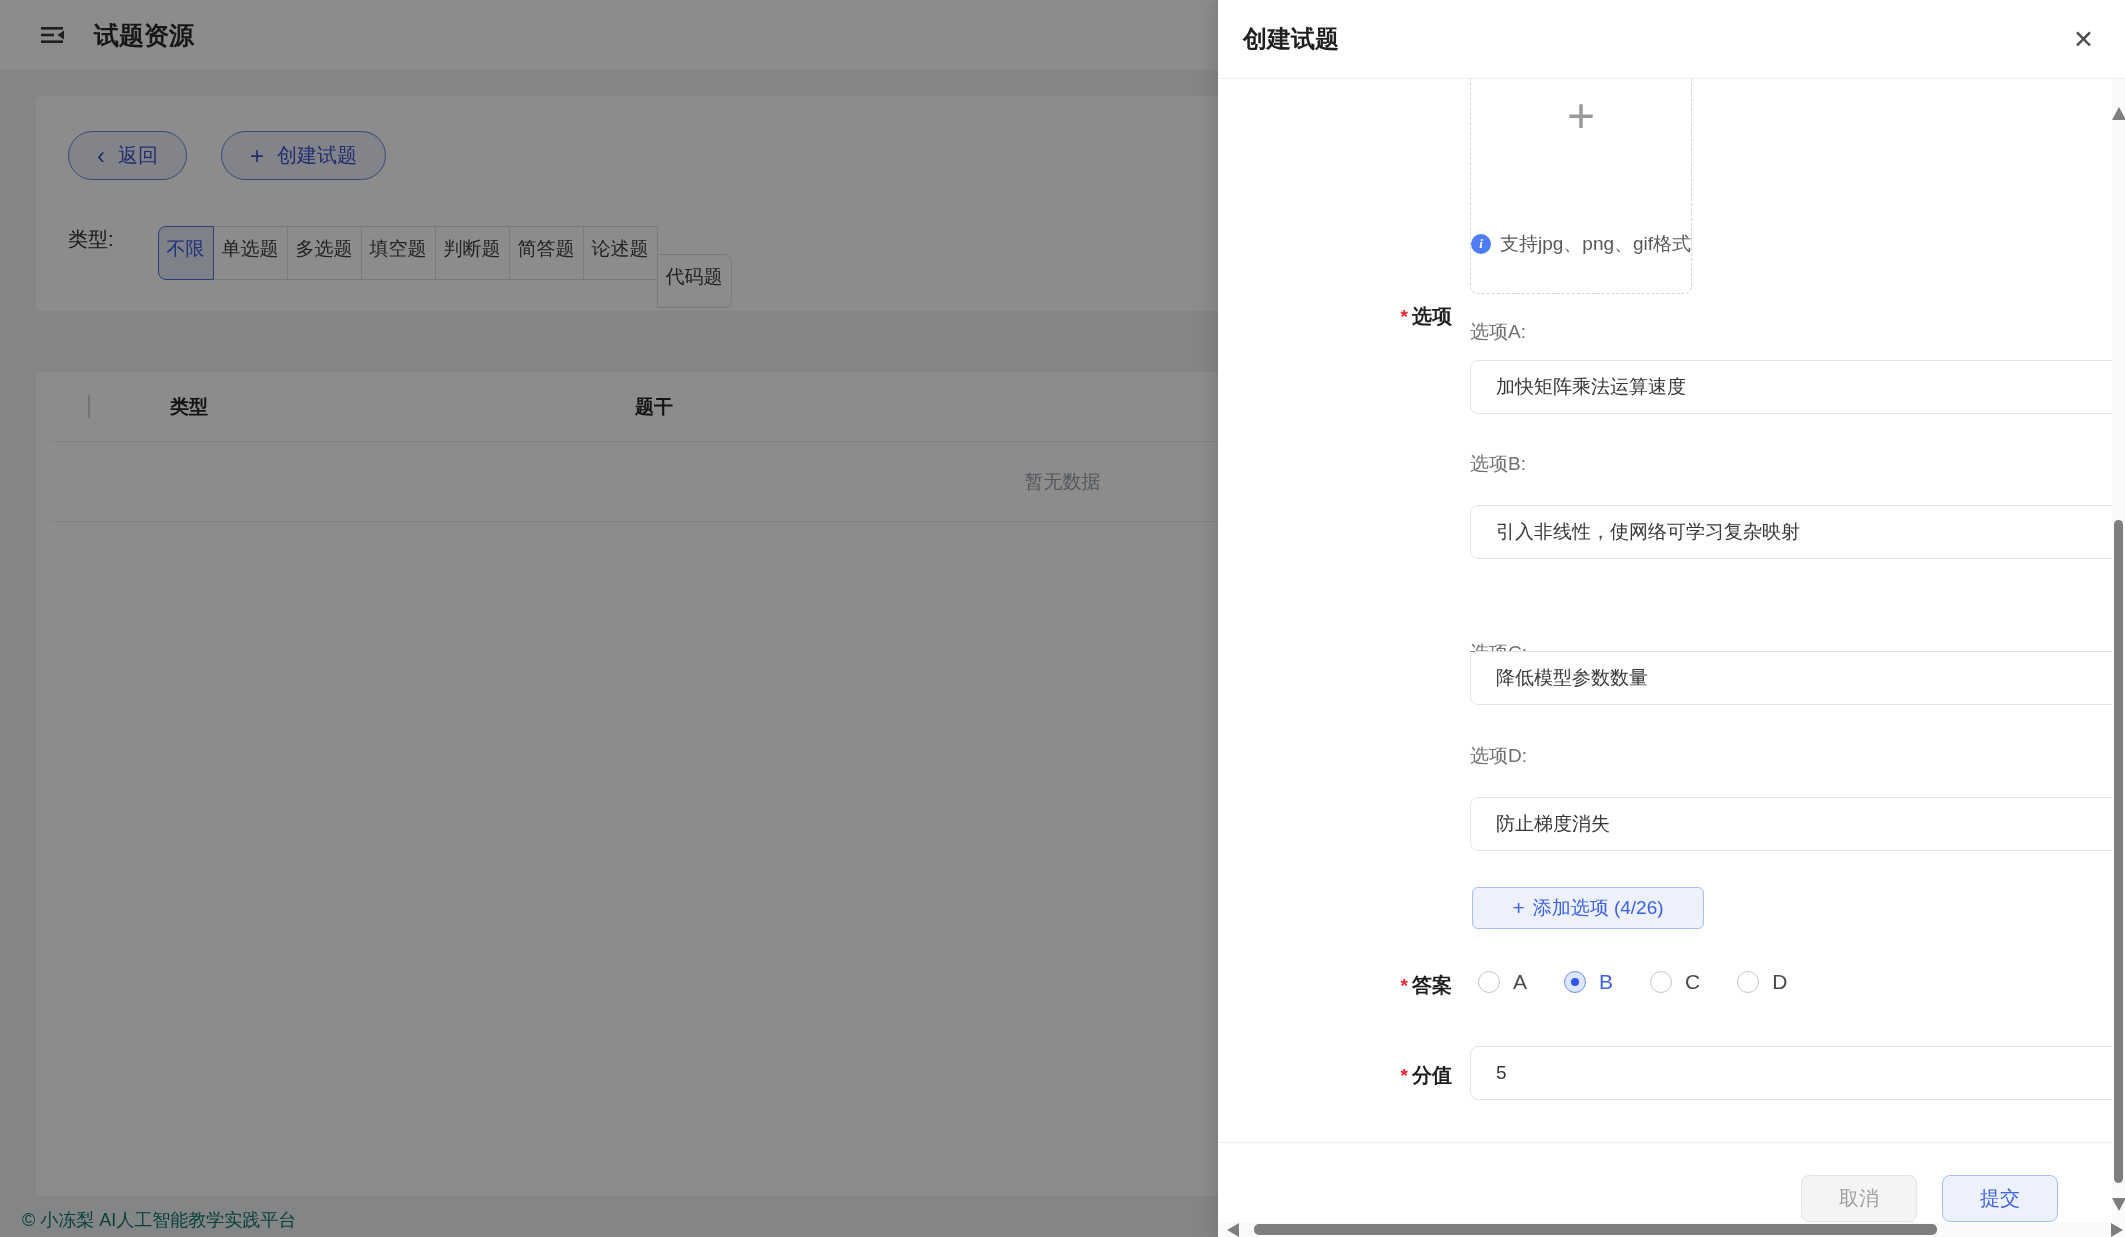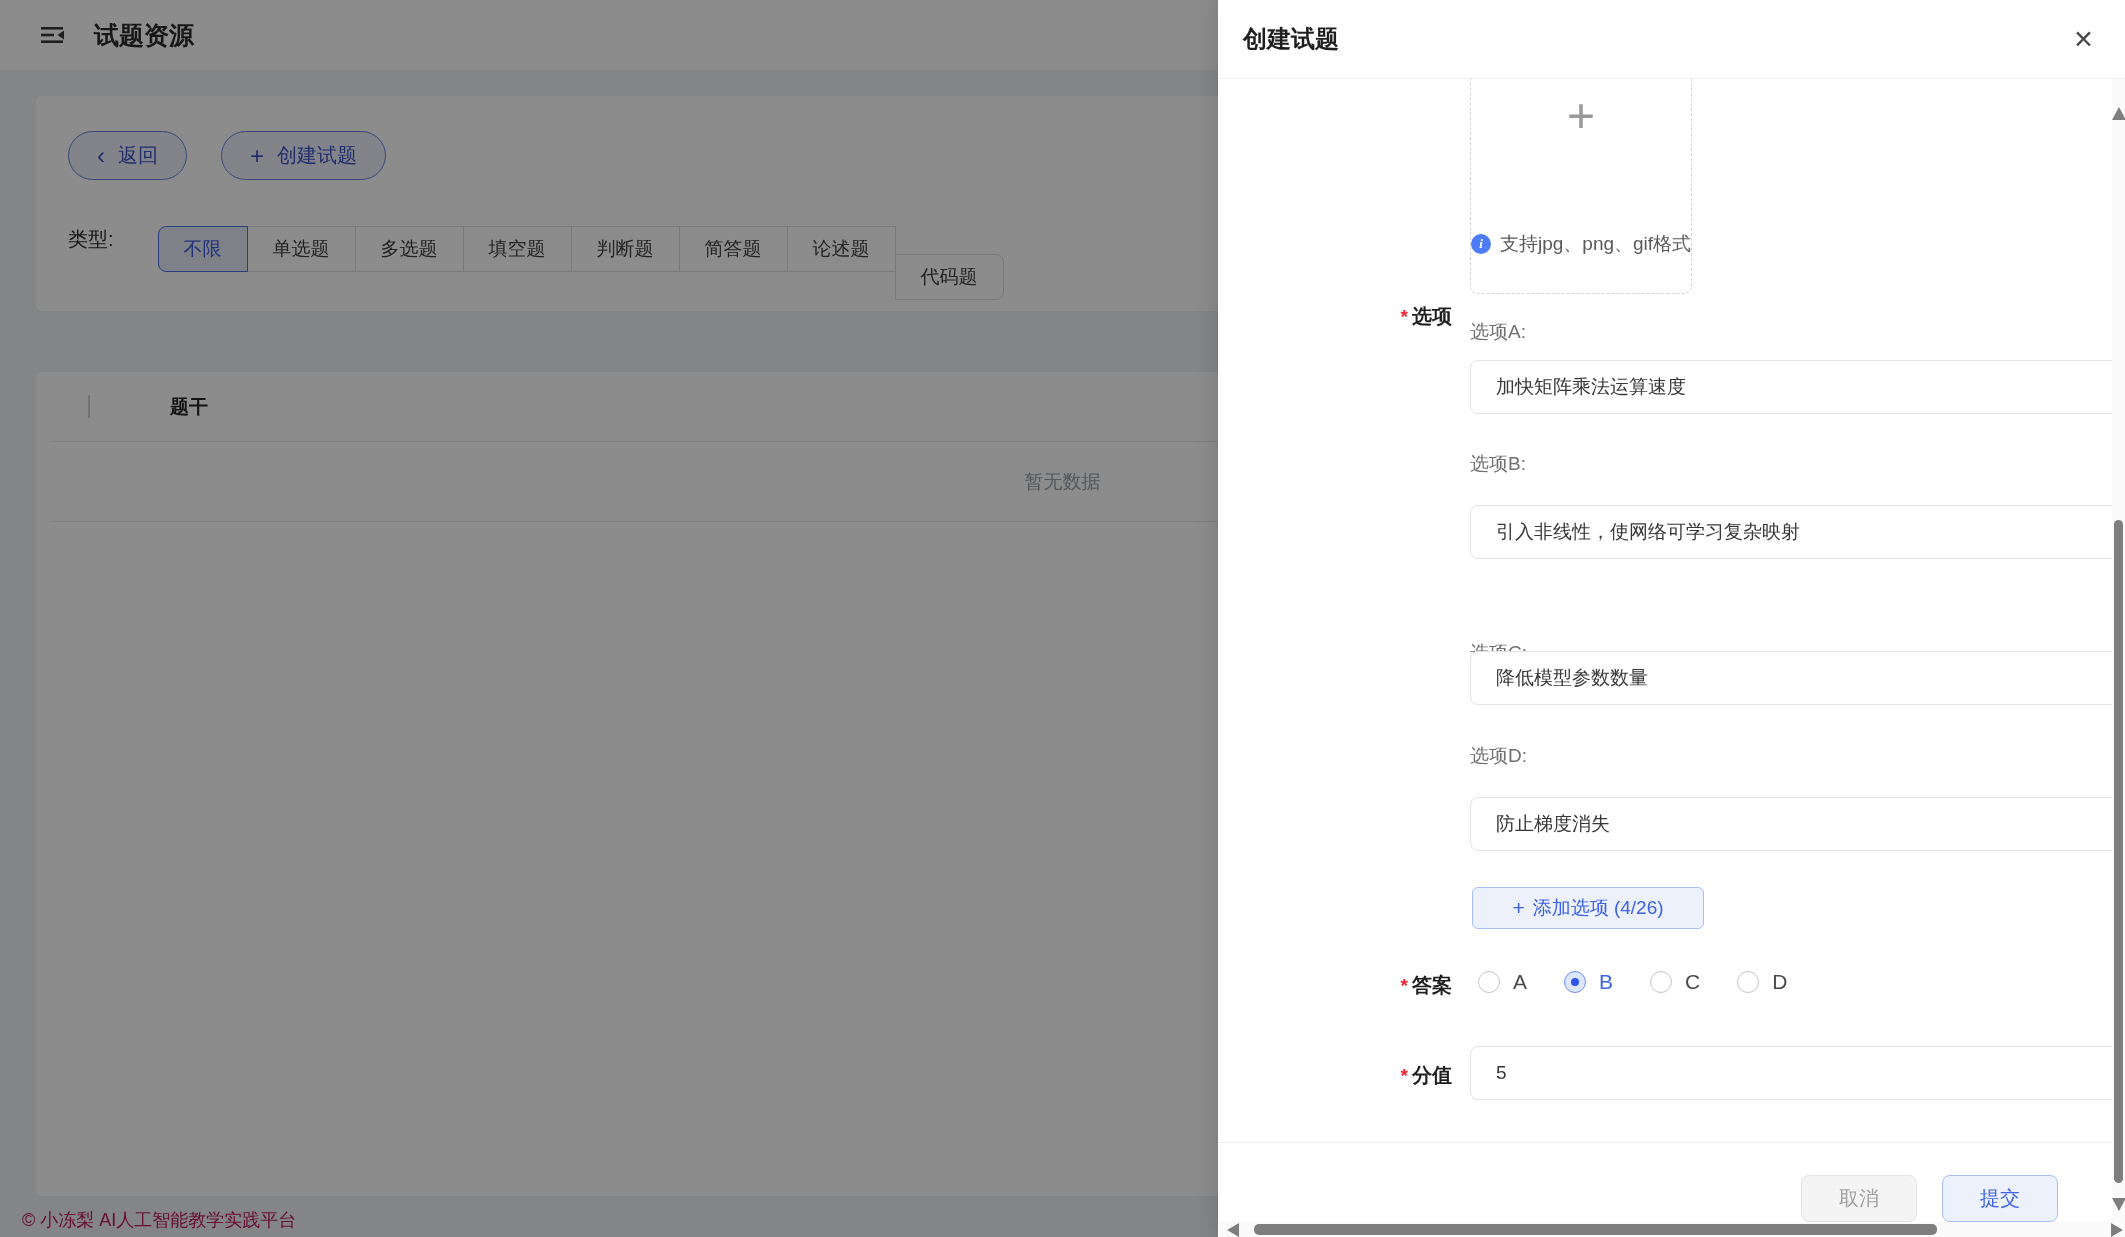"不限" .seg-item { height: 46px -> 54px; padding: 0 25px -> 0 8px }
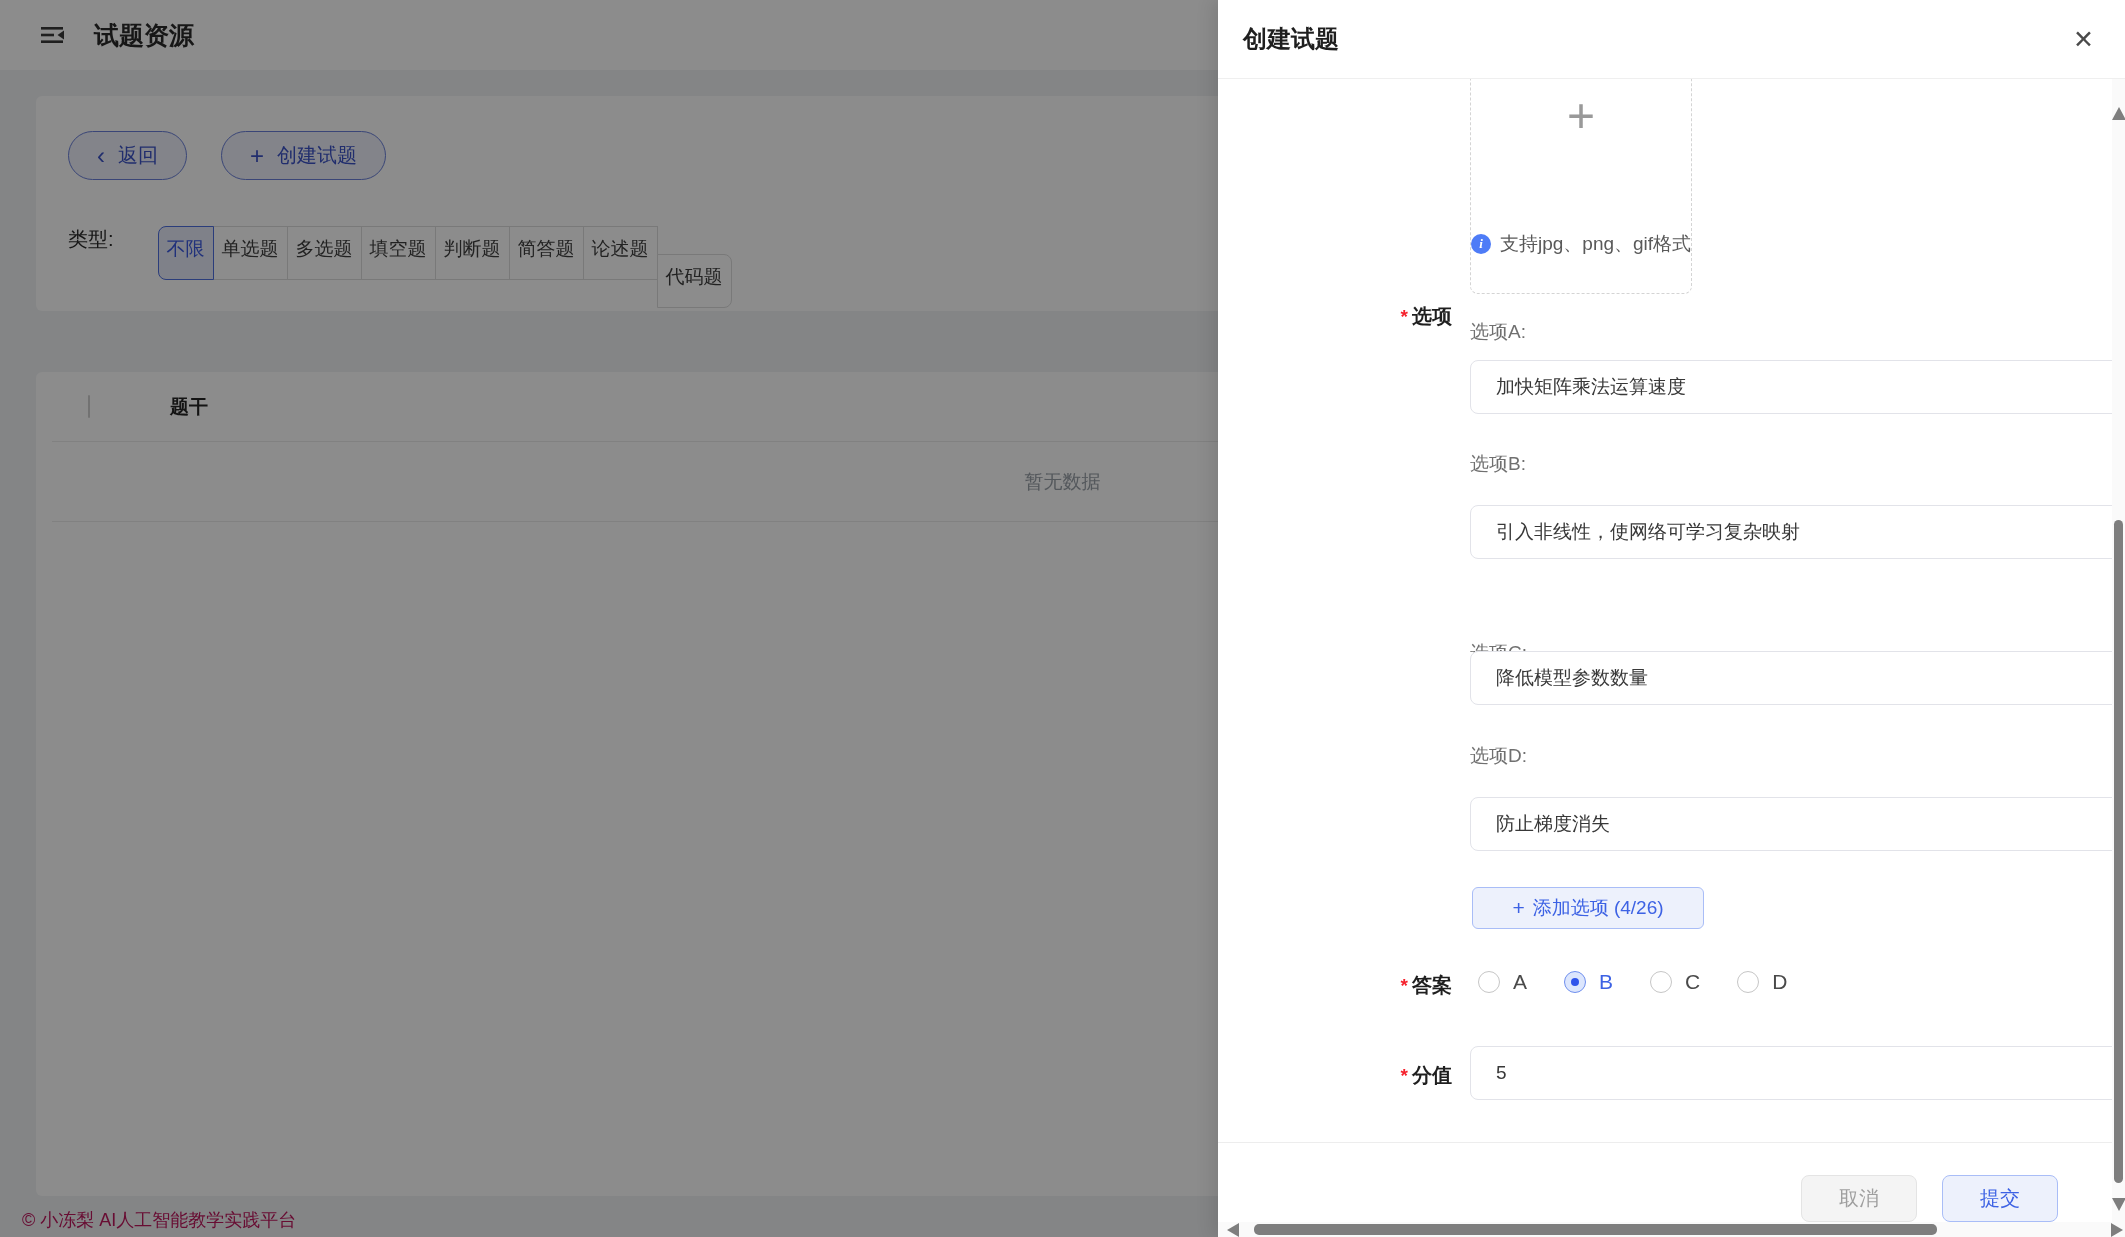"类型" span { html: none -> <span>类型</span> }
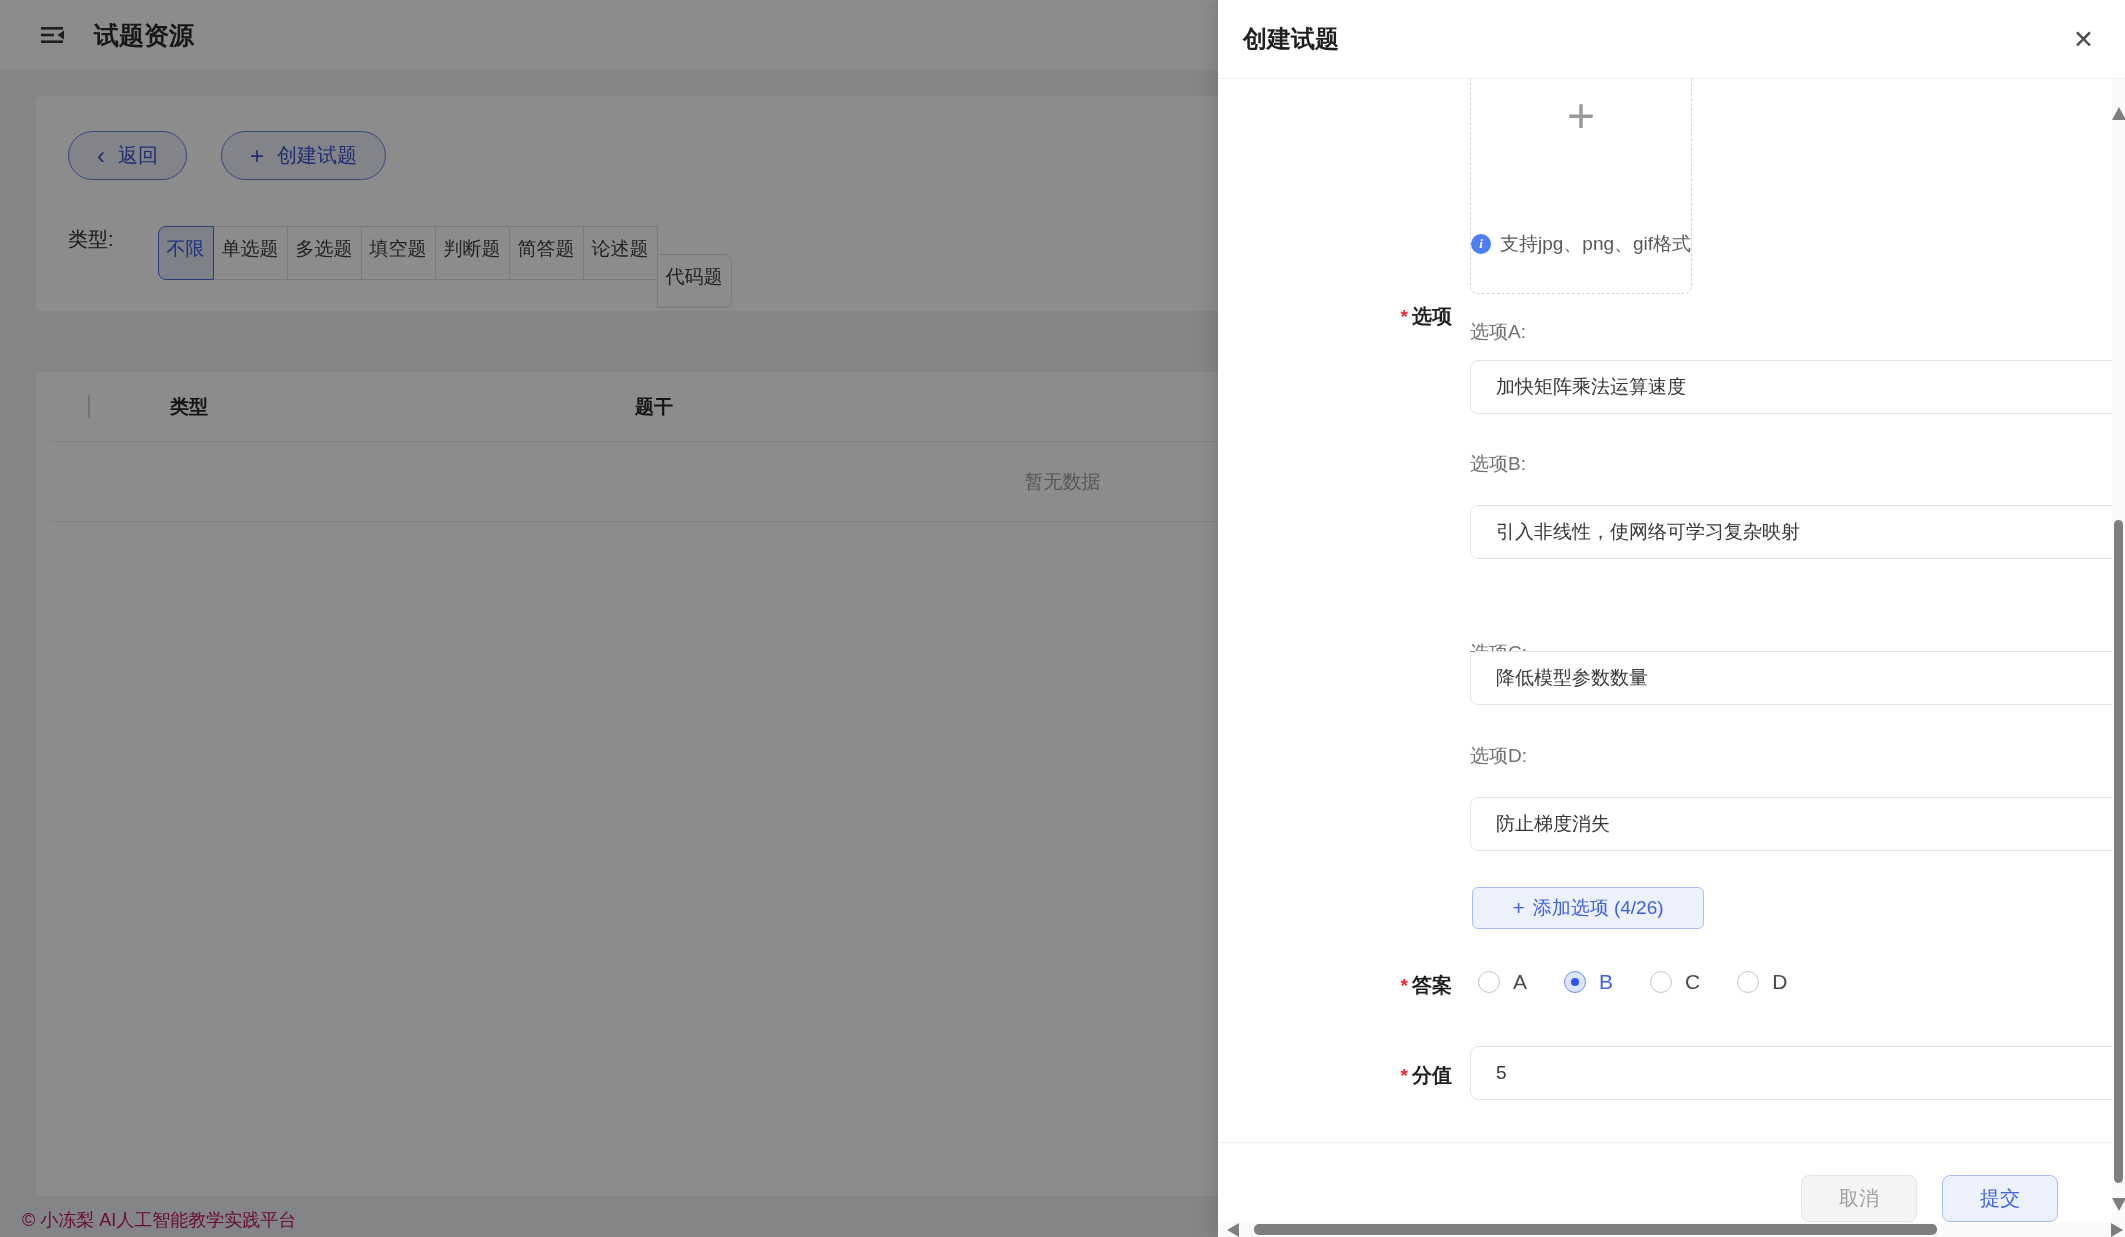"© 小冻梨 AI人工智能教学实践平台" .page-footer { color: #be185d -> #0f766e }
